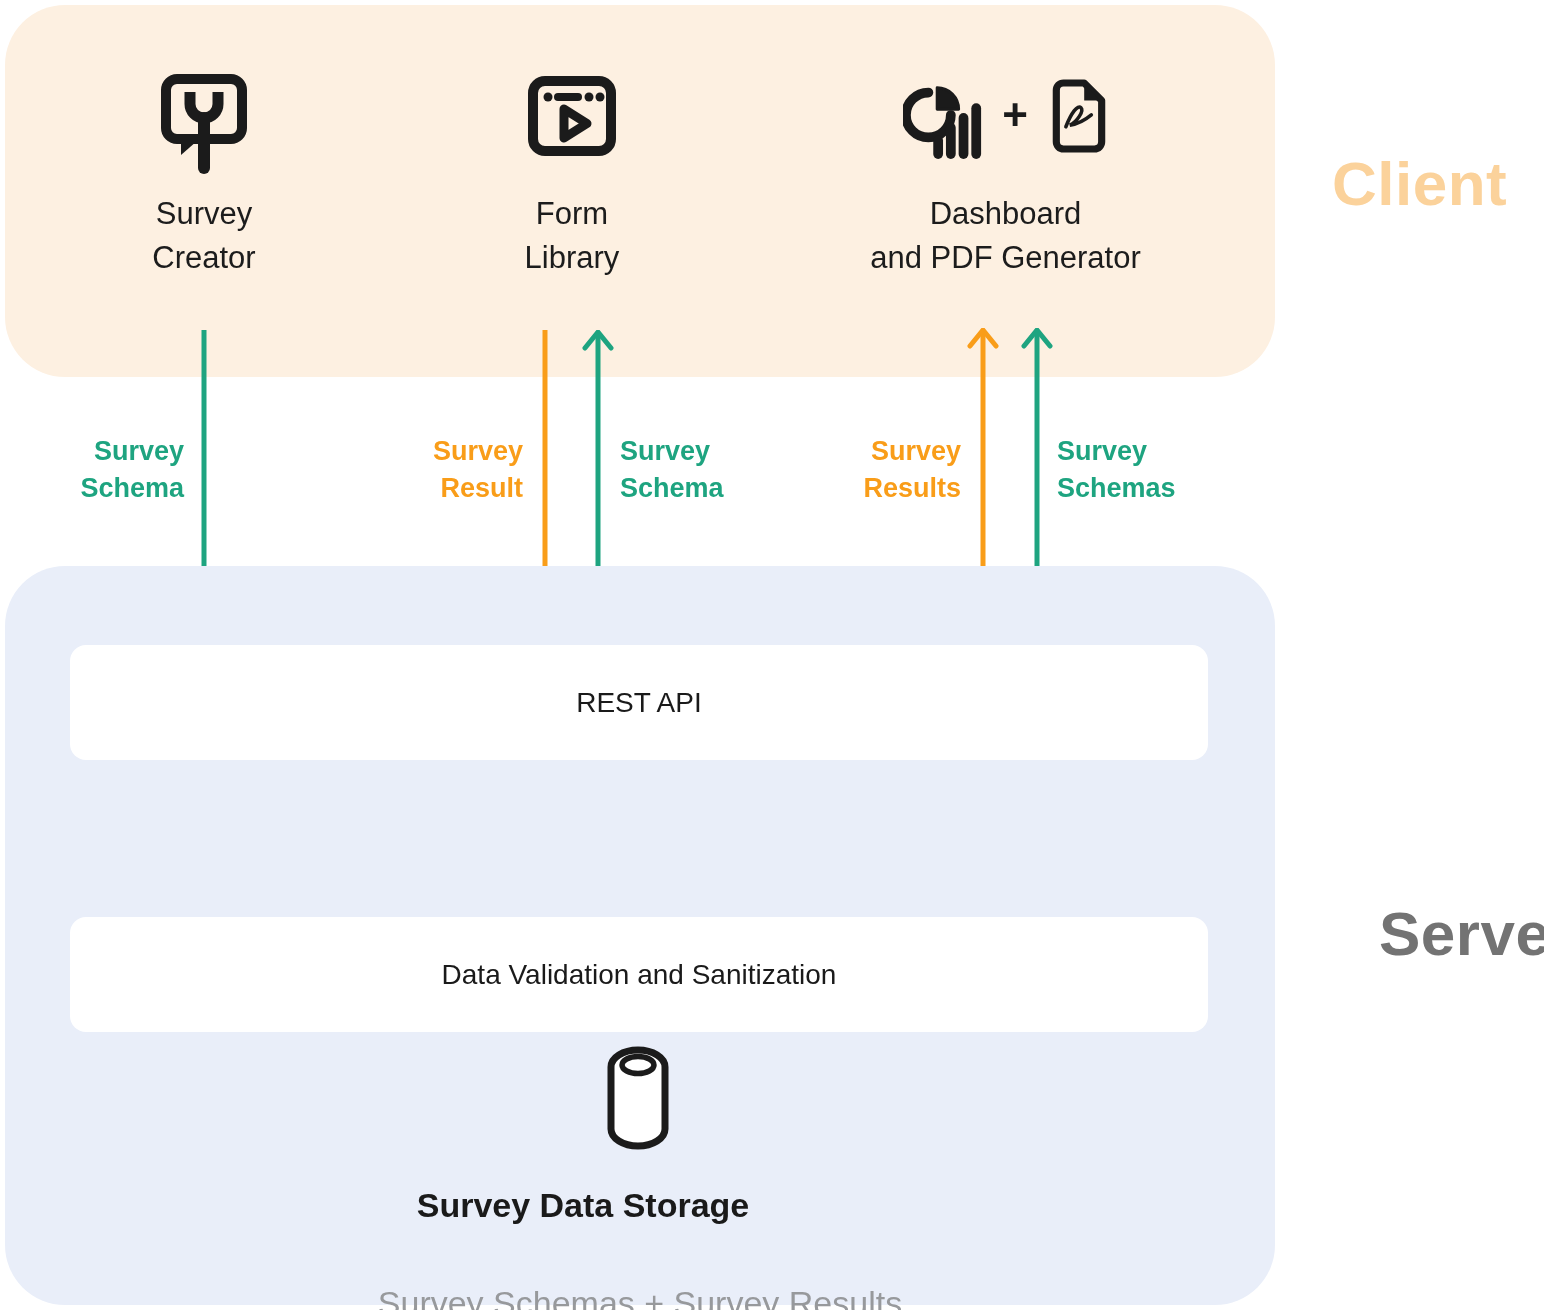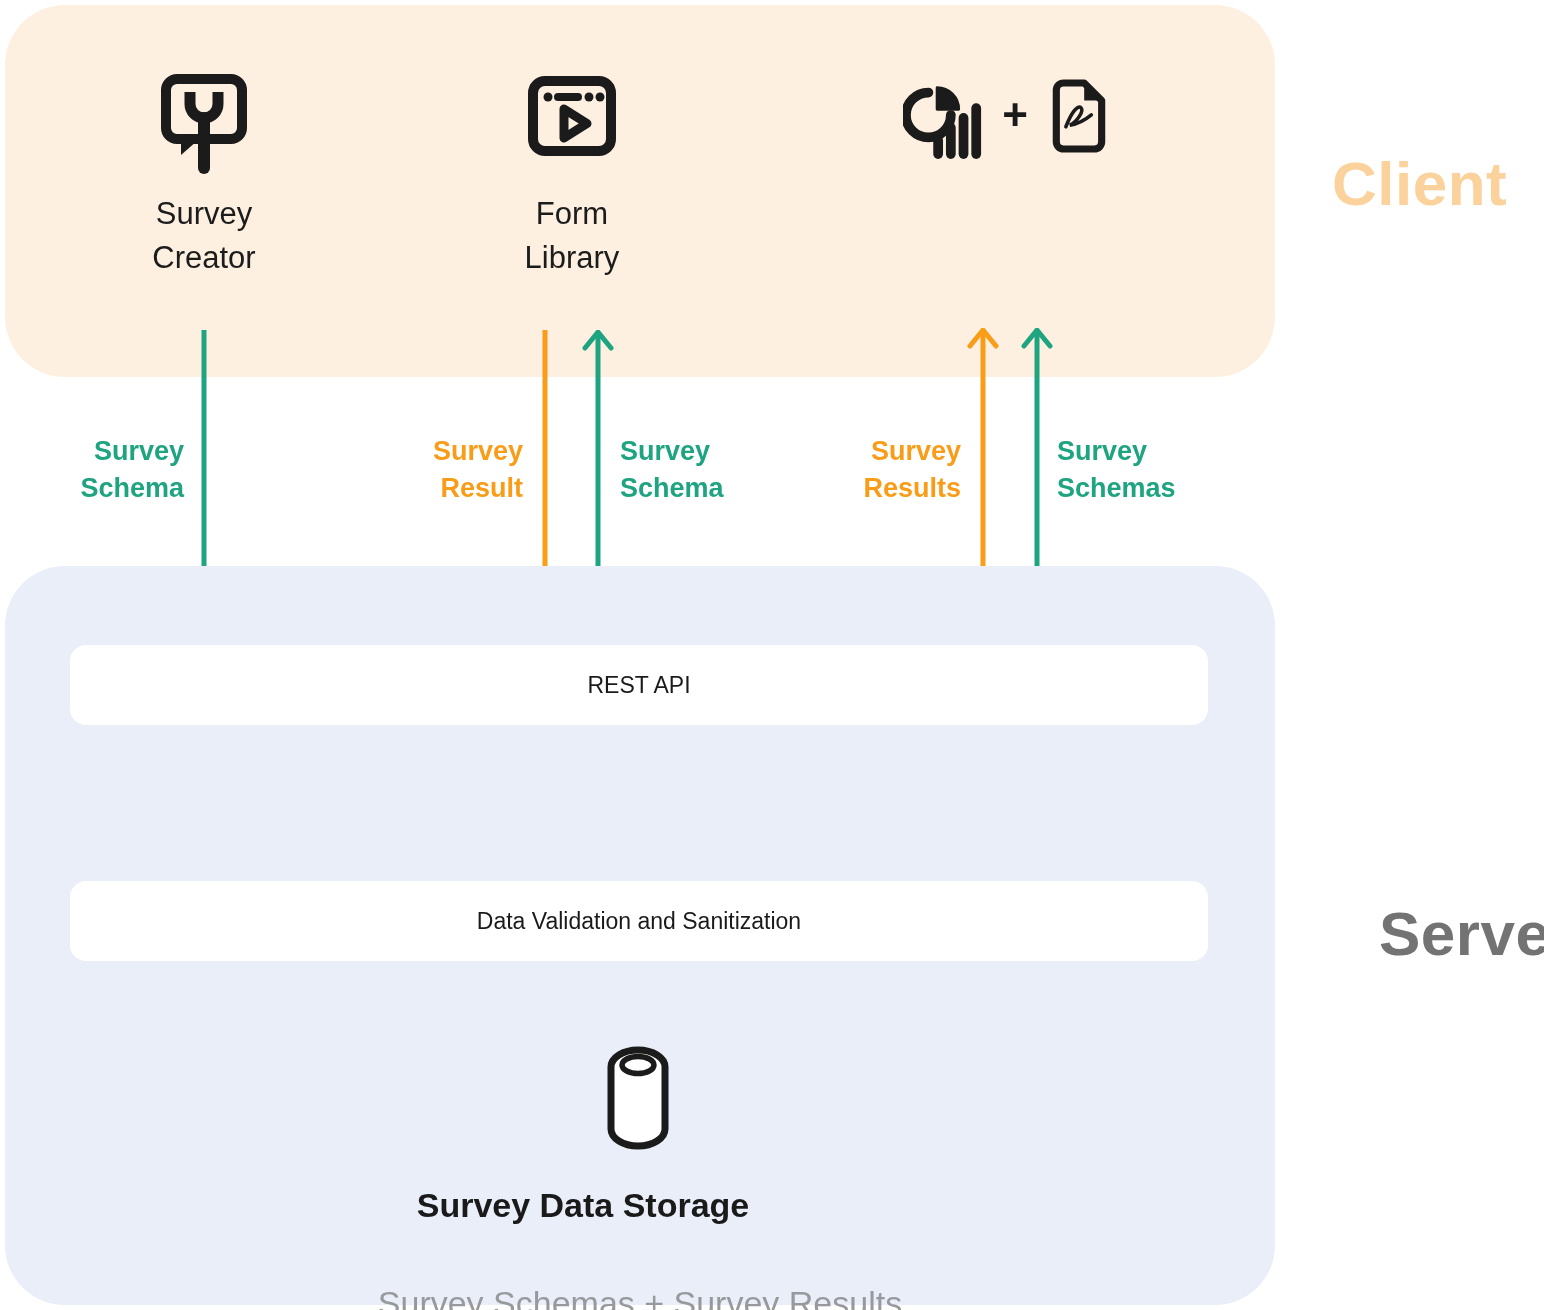"Dashboard" div.comp-label { html: none -> <div> <span>Dashboard</span><br> <span>and PDF Generator</span> </div> }
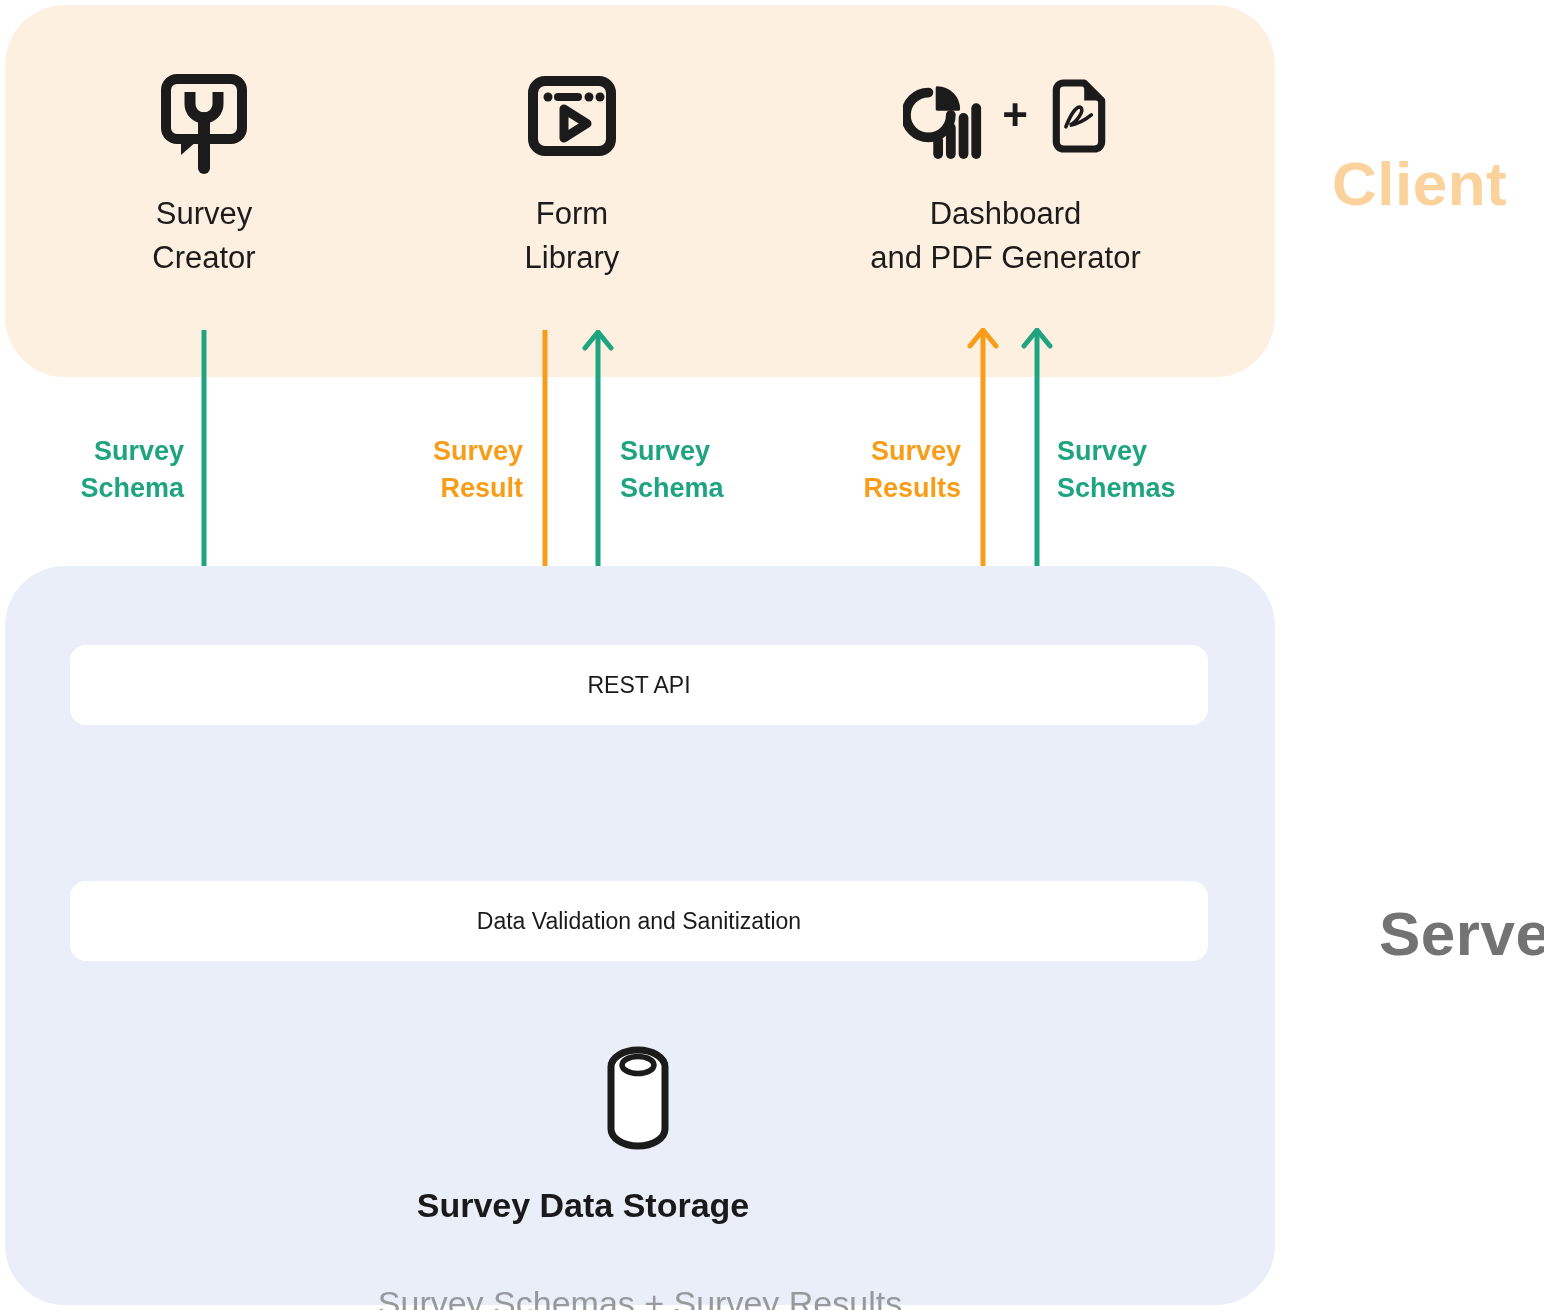"REST API" .layer { font-size: 23px -> 28px; height: 80px -> 115px }
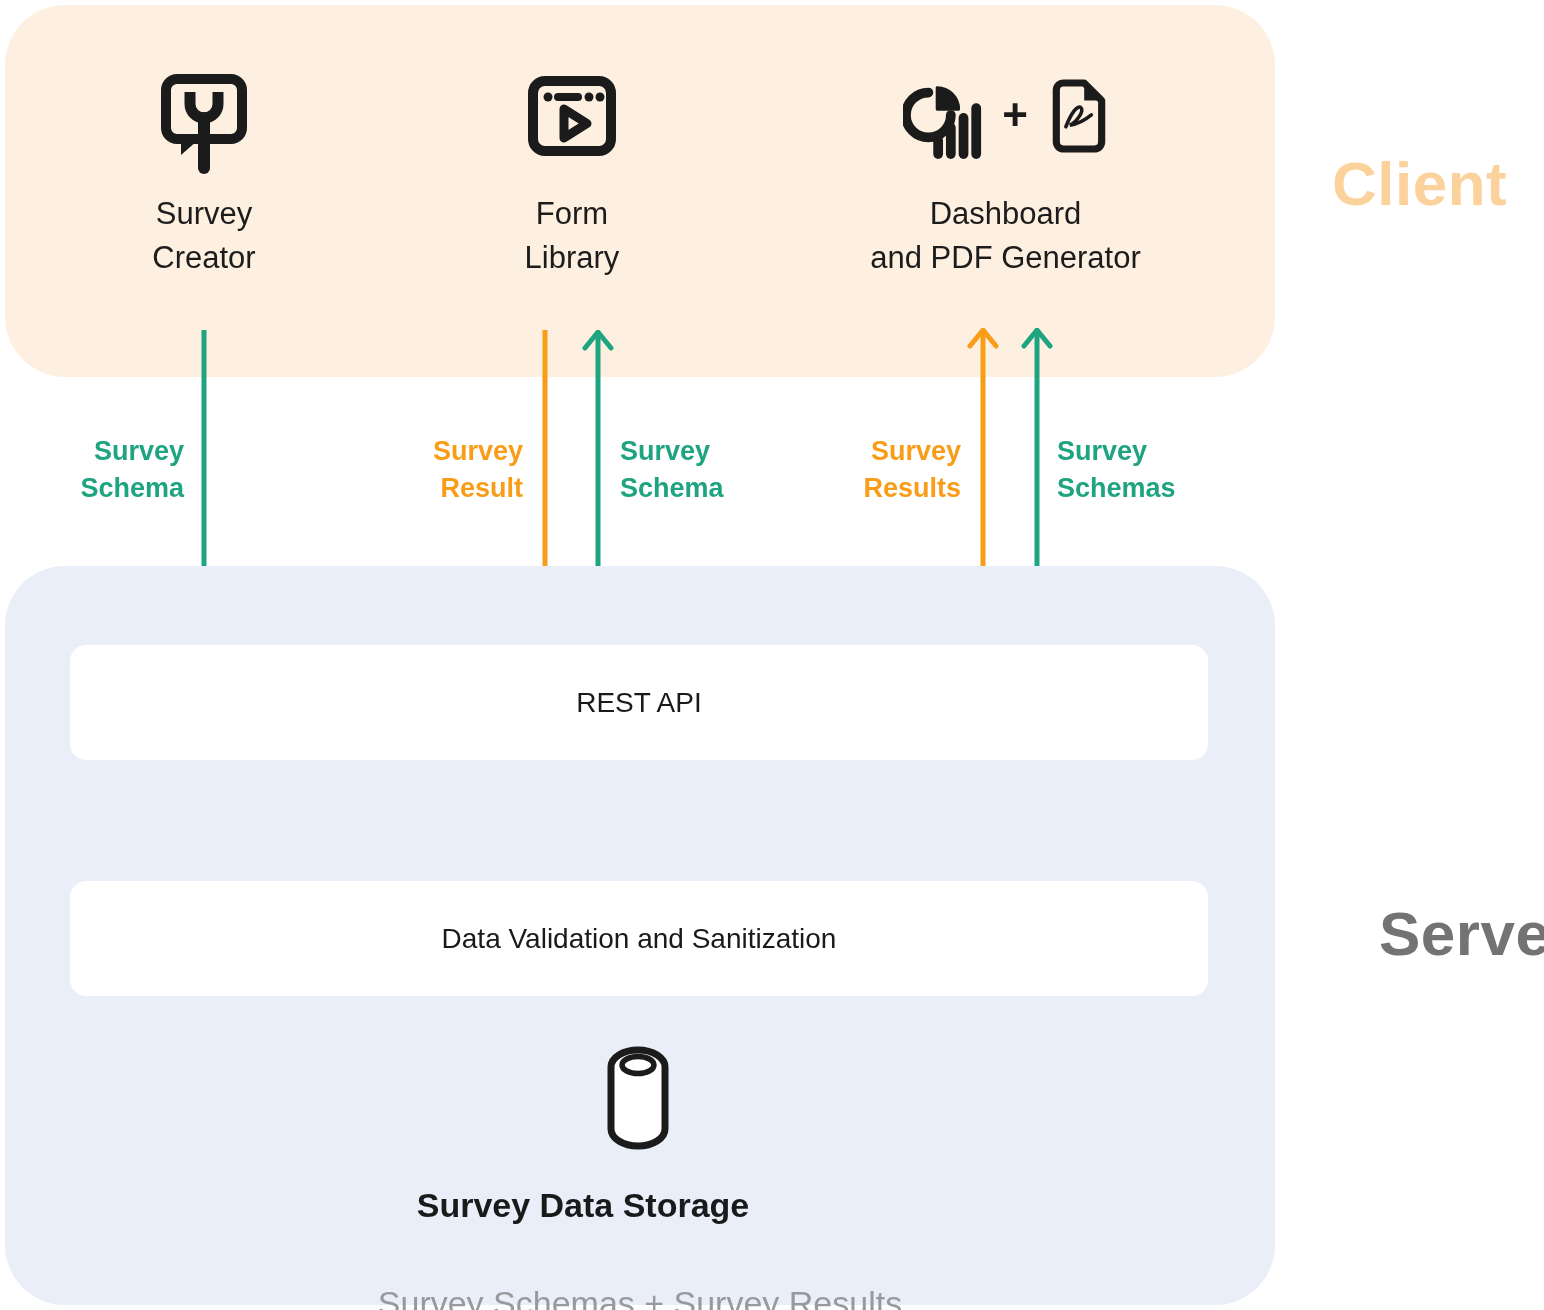"Data Validation and Sanitization" .layer-3 { top: 881px -> 917px }
